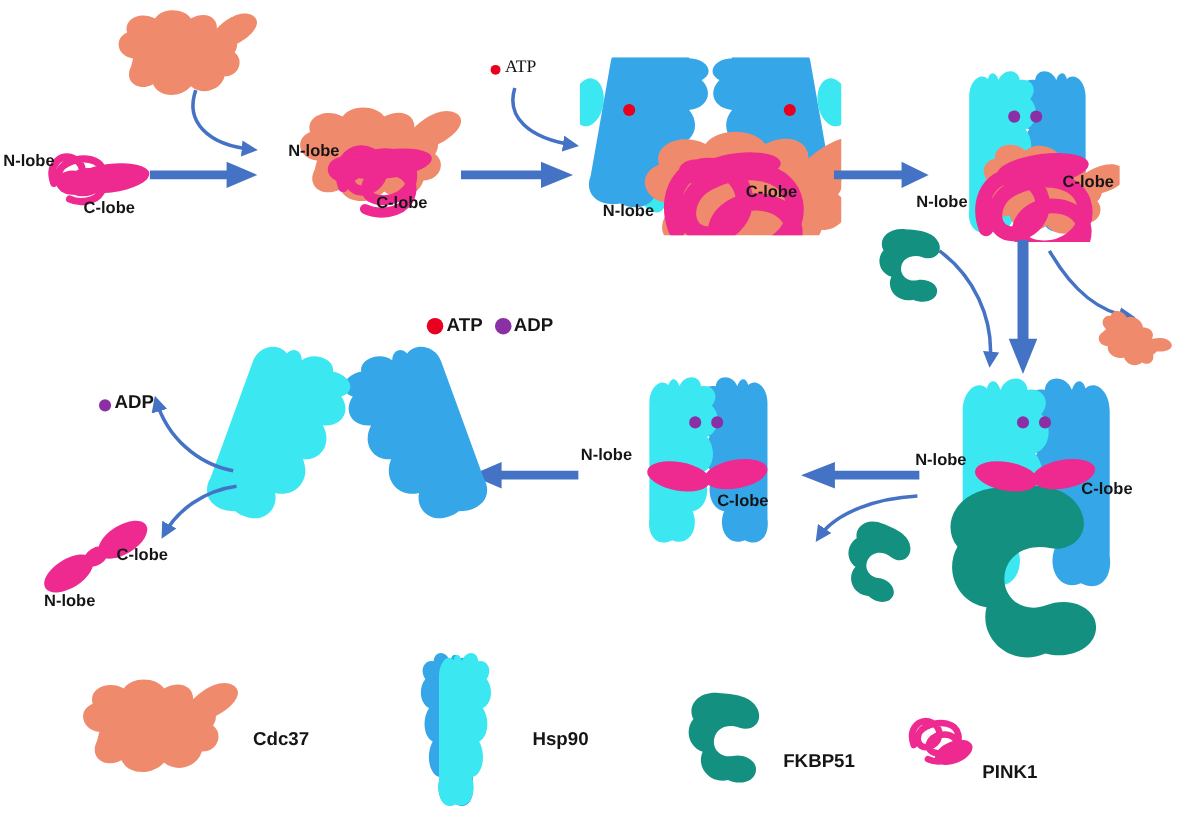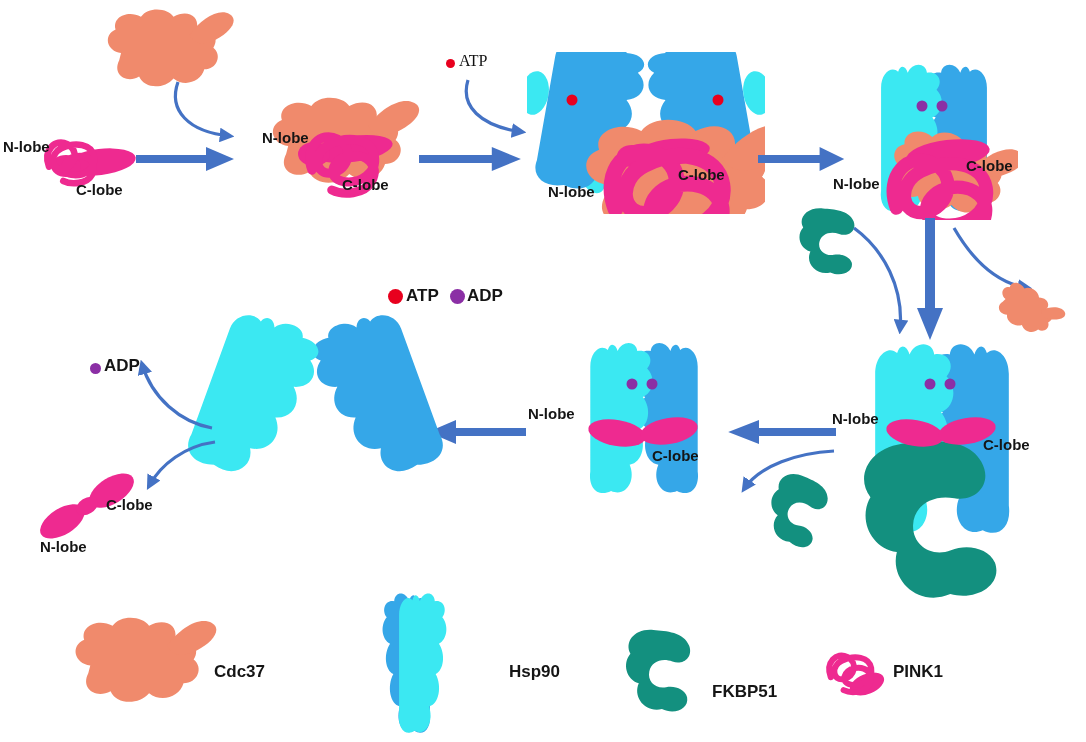"Cdc37" div.lbl-lg { left: 214px -> 230px }
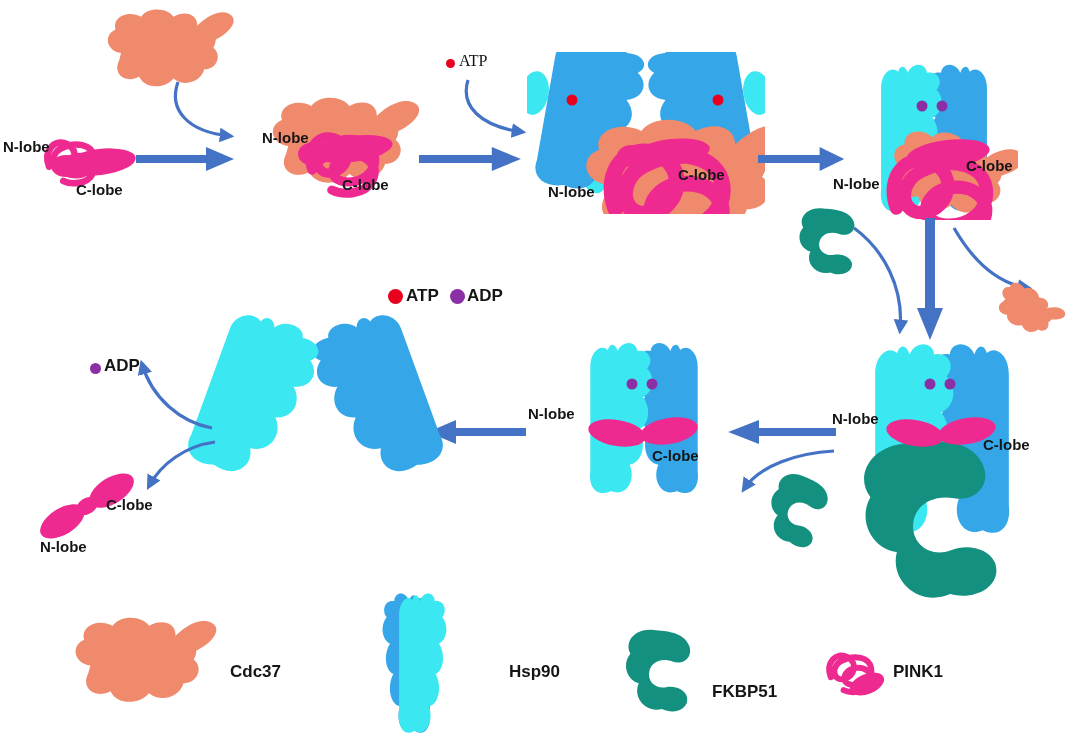"Hsp90" div.lbl-lg { left: 509px -> 484px }
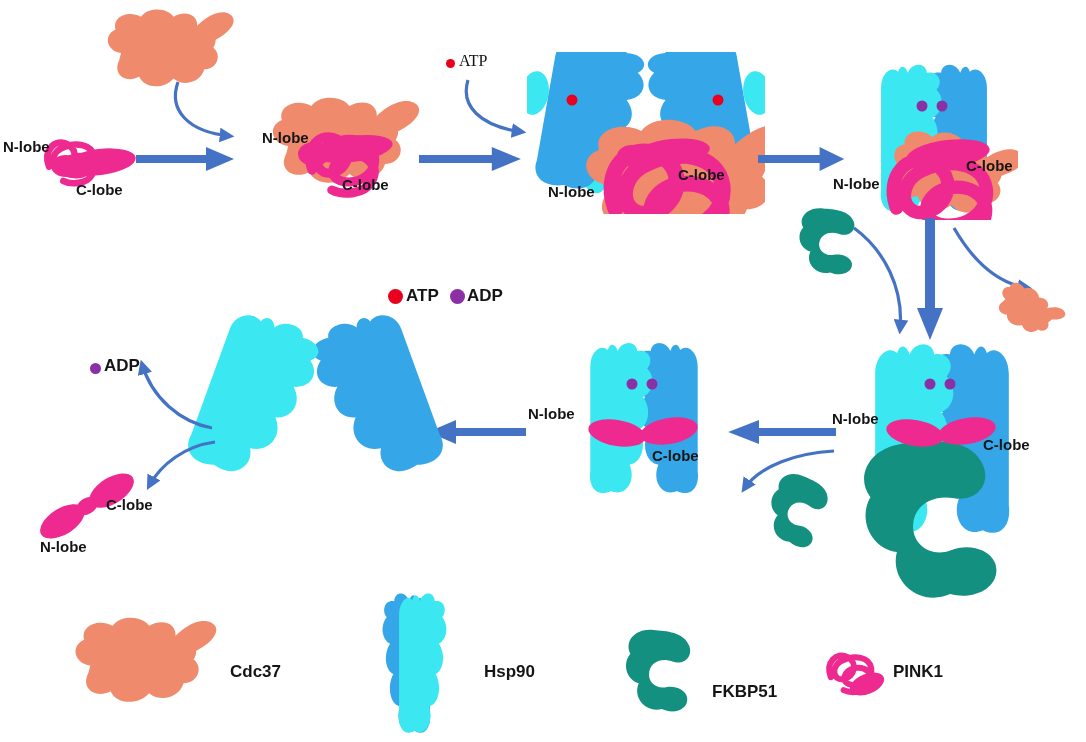"PINK1" div.lbl-lg { top: 662px -> 692px }
